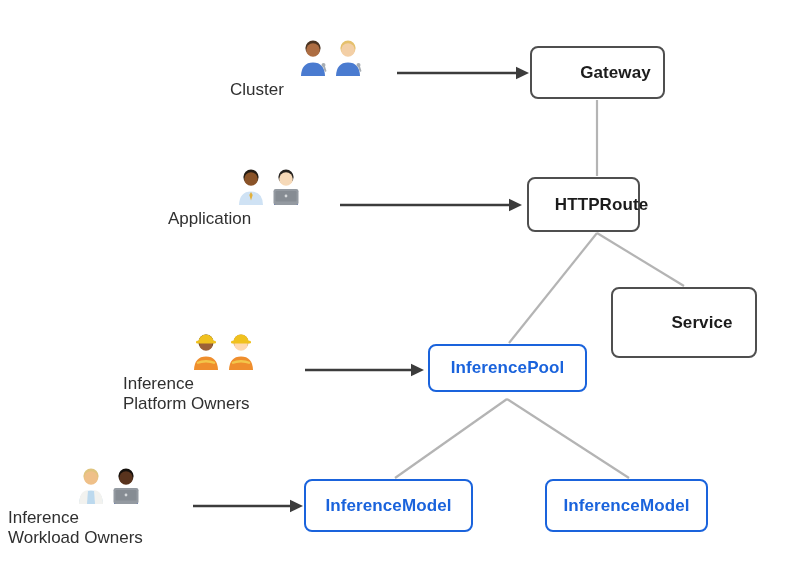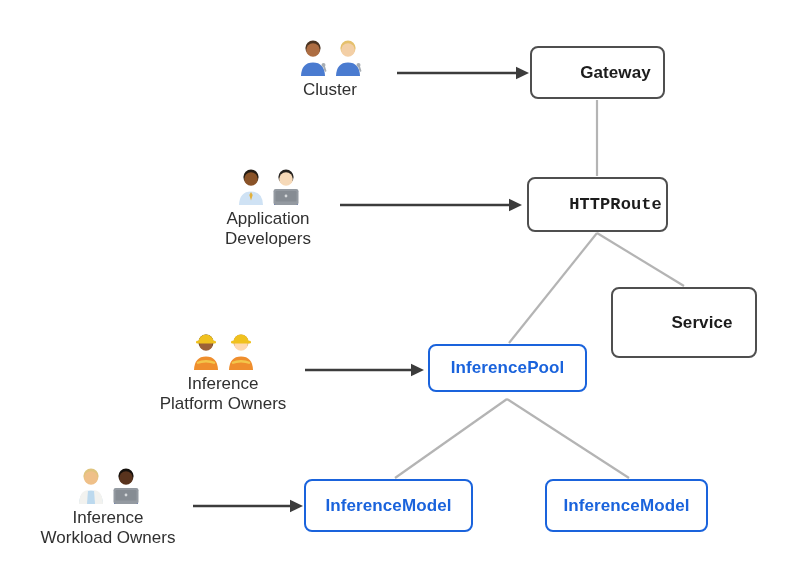"Cluster" .actor { text-align: center -> left }
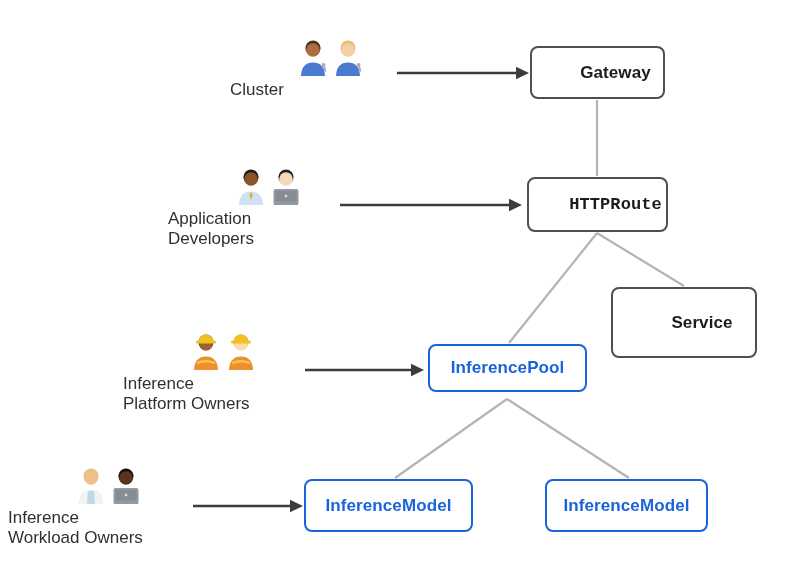"HTTPRoute" div.node { font-family: Liberation Mono, monospace -> none; width: 141px -> 113px }
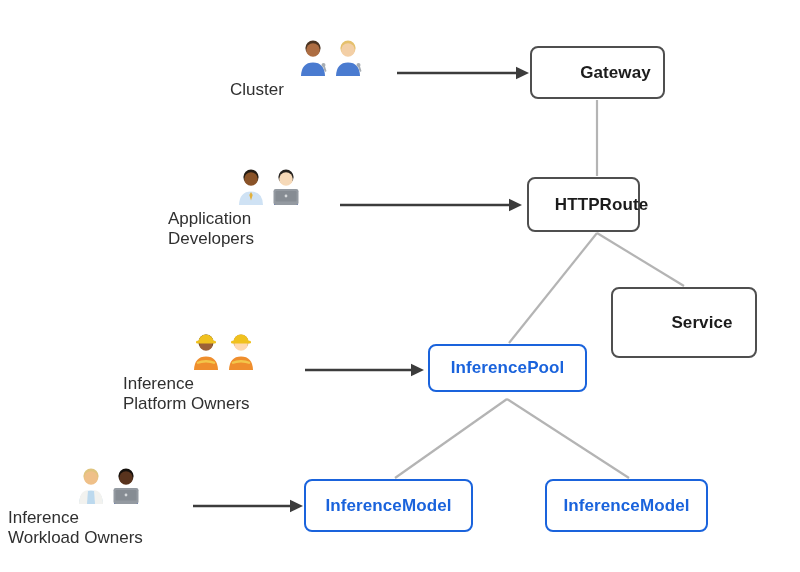"Developers" div { html: <div>Developers</div> -> none }
